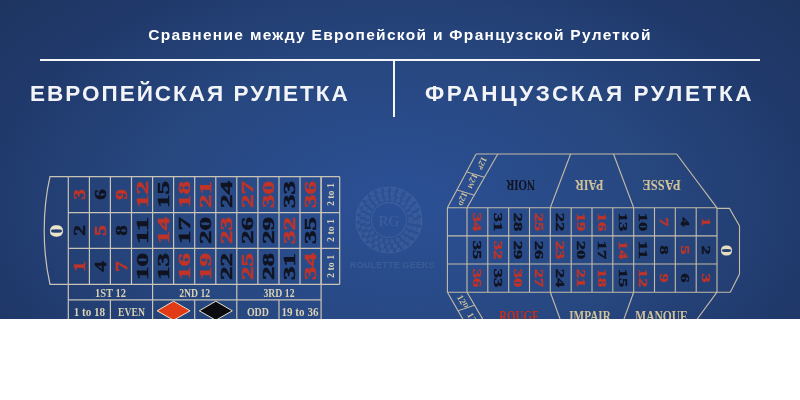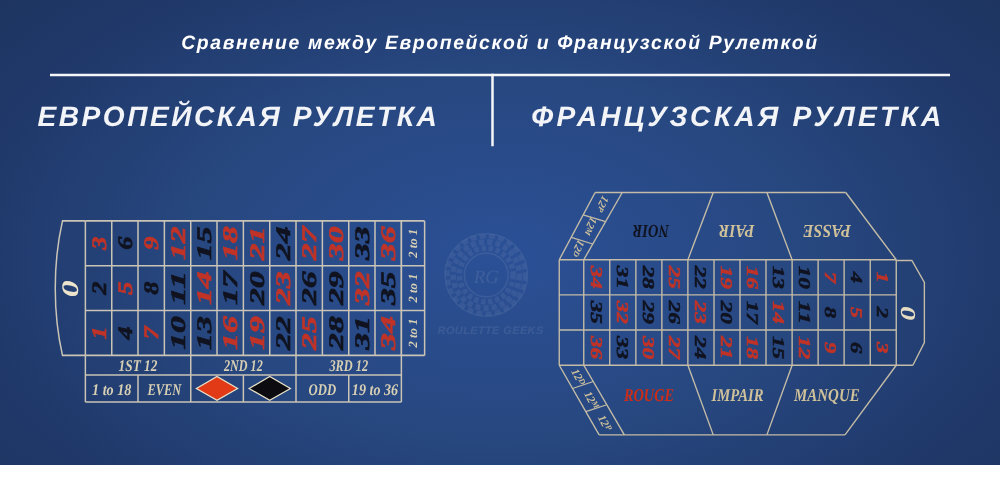"Сравнение между Европейской и" #stage { font-style: italic -> none; height: 372px -> 319px }
